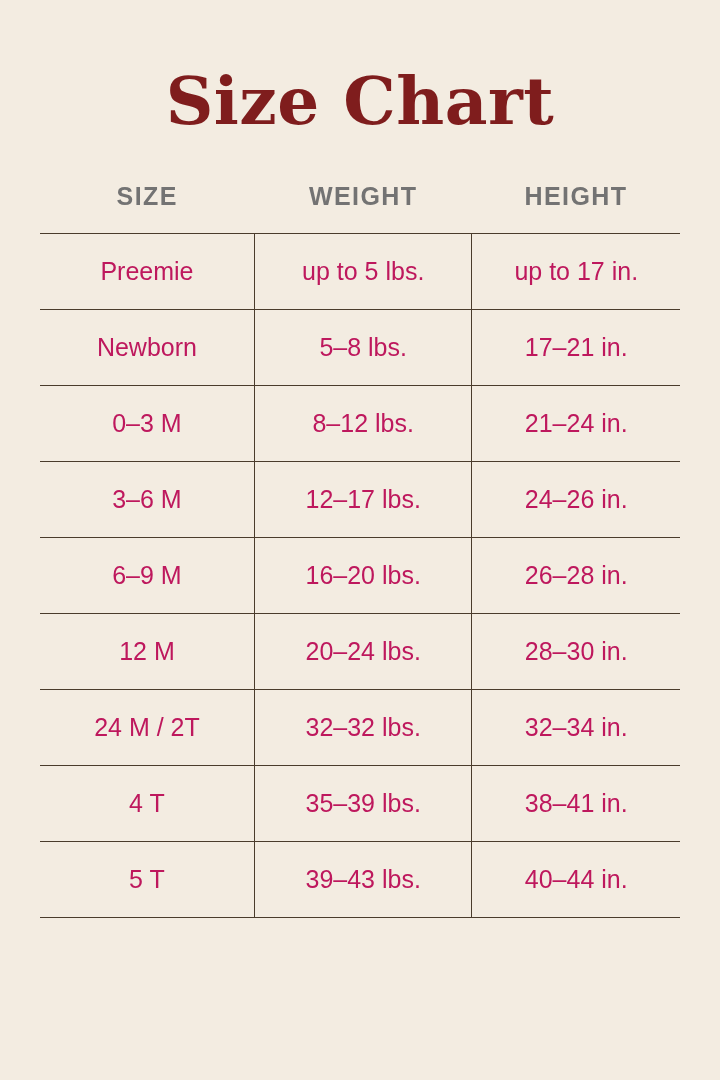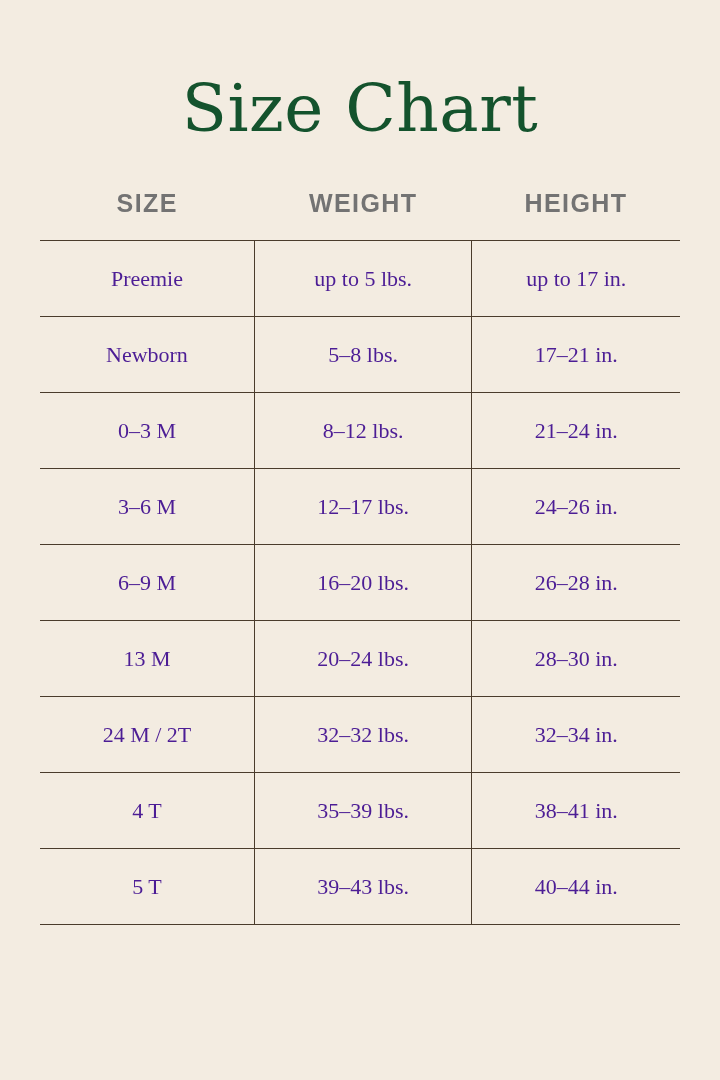"Size Chart" .title { color: #14532d -> #7f1d1d; font-weight: 400 -> 700; margin: 12px -> 5px }
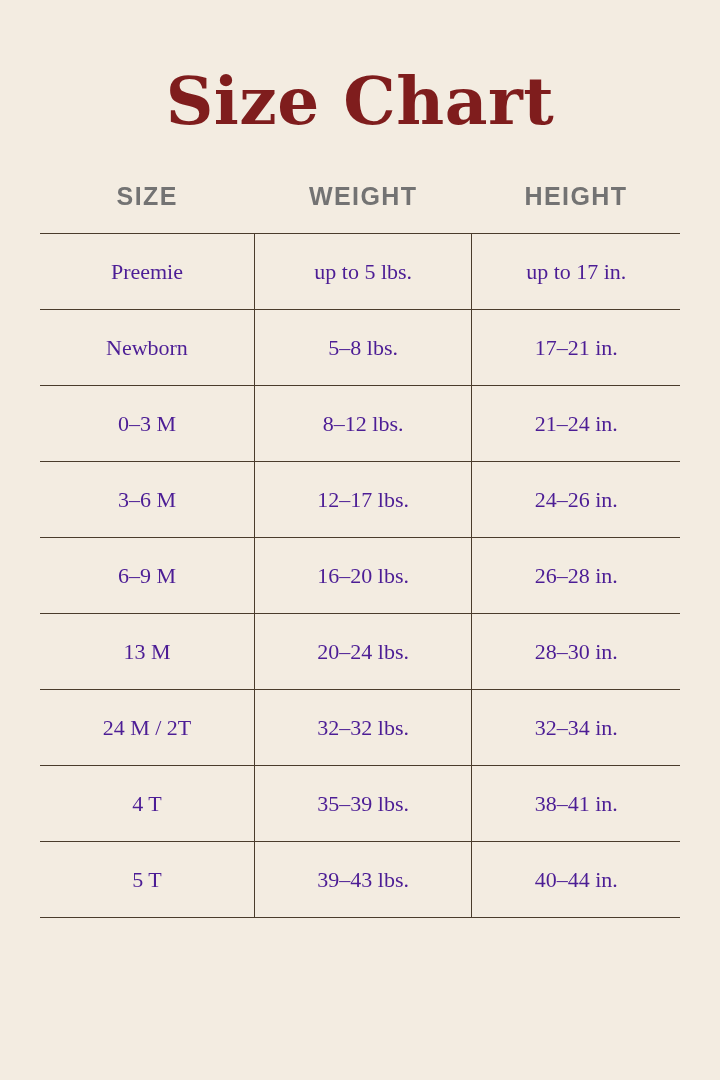"Preemie" table.size-chart td { color: #4c1d95 -> #be185d; font-family: Liberation Serif, serif -> Liberation Sans, sans-serif; font-size: 22px -> 25px }
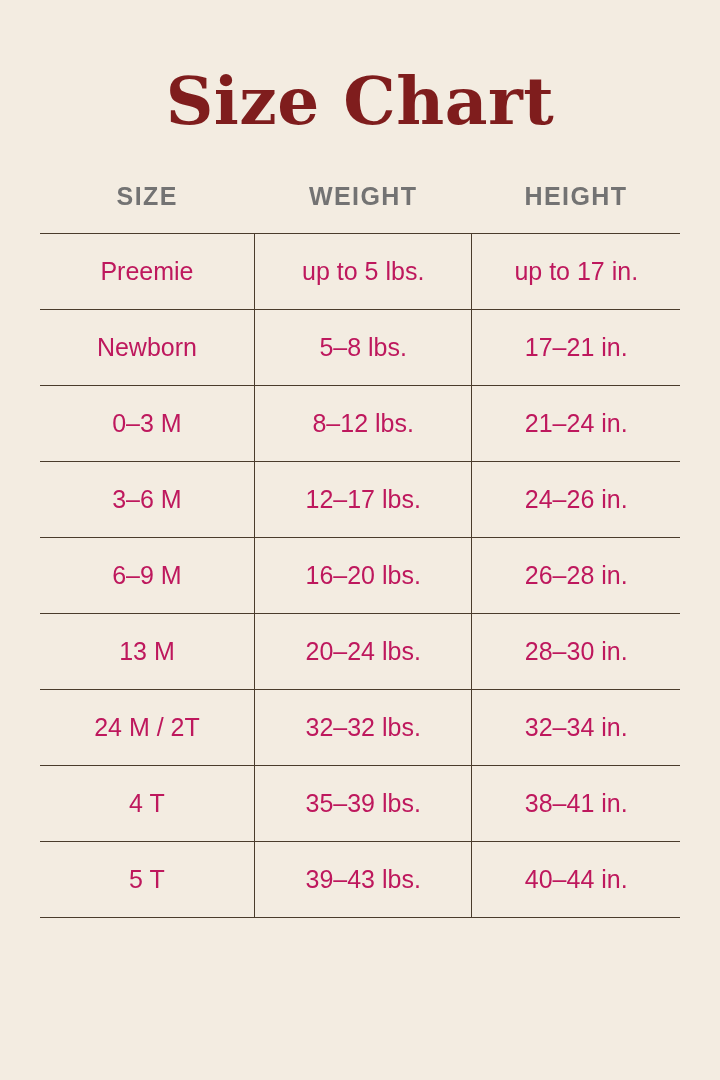"13 M" td { text: 13 -> 12 }
